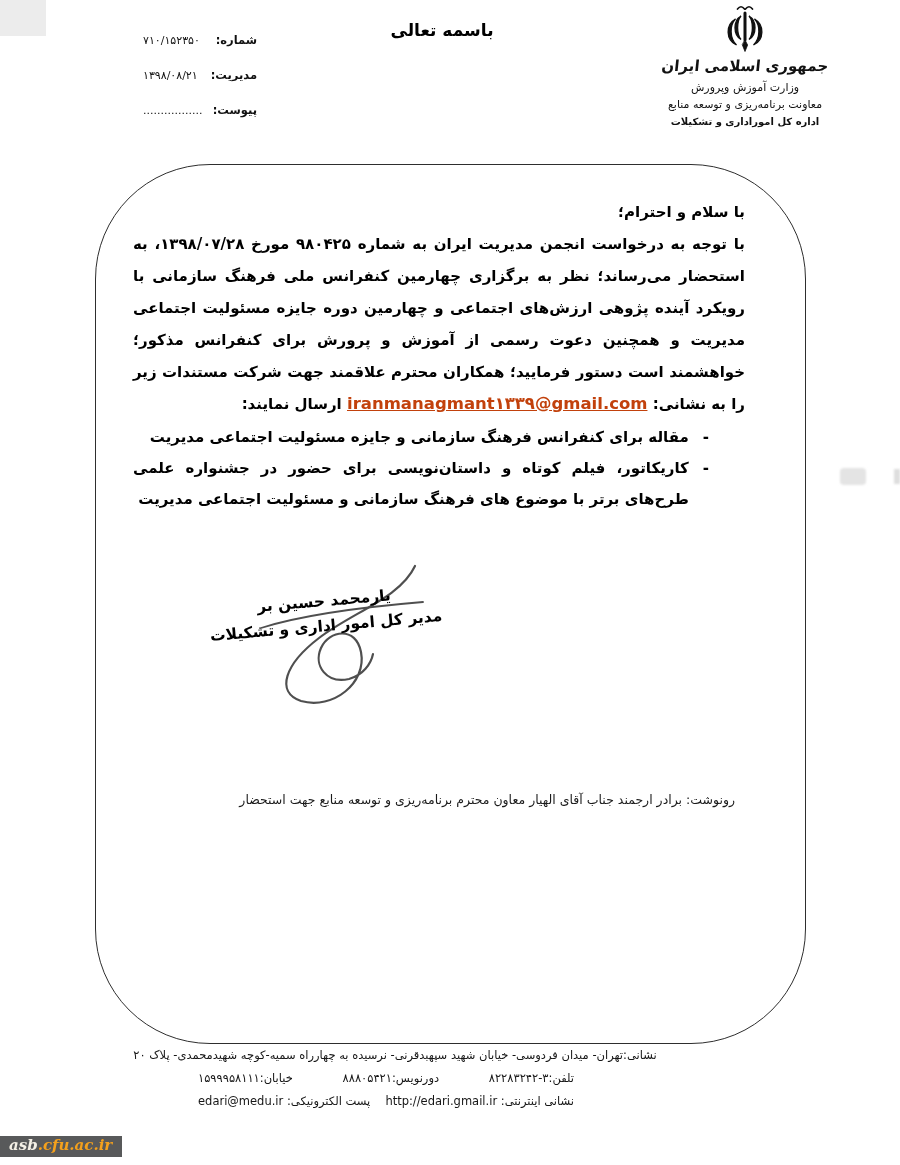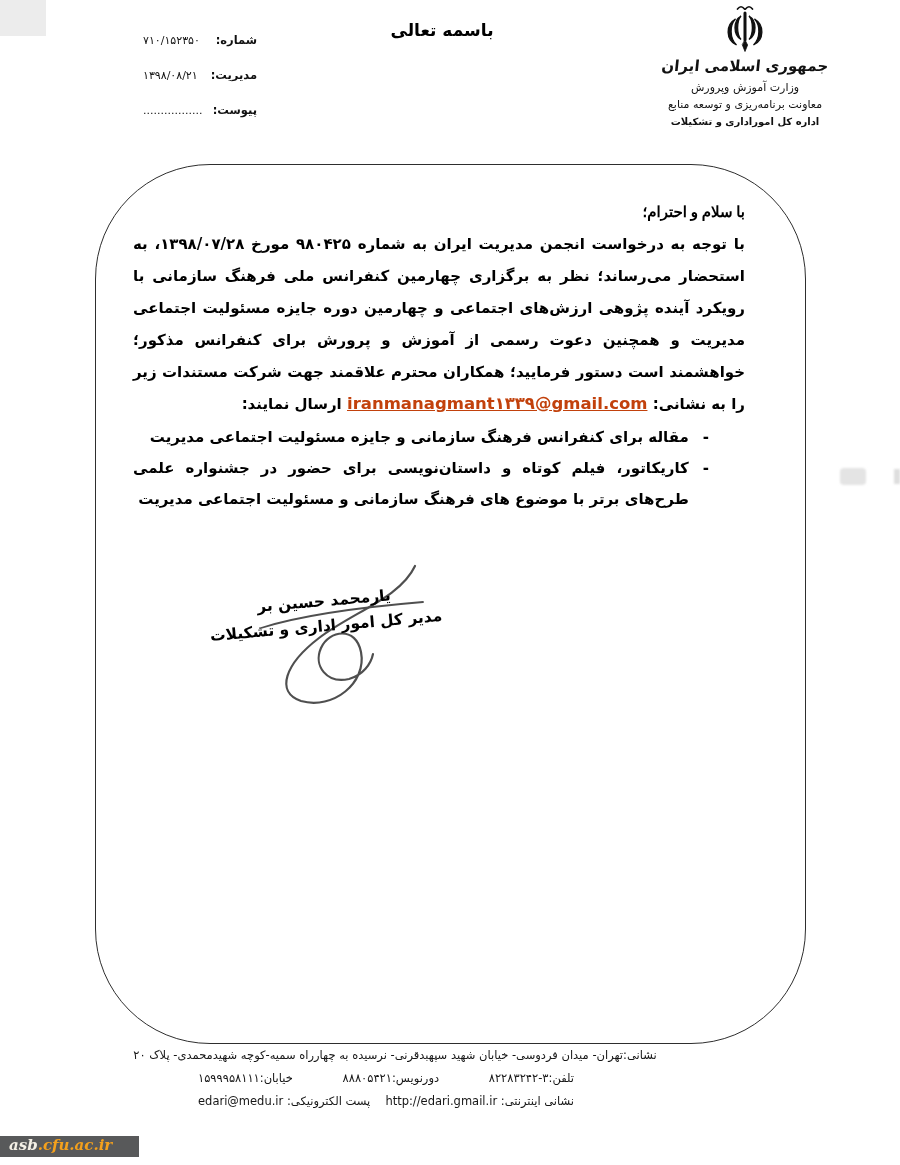"با سلام و احترام؛" .greeting { font-family: Liberation Serif, serif -> none }
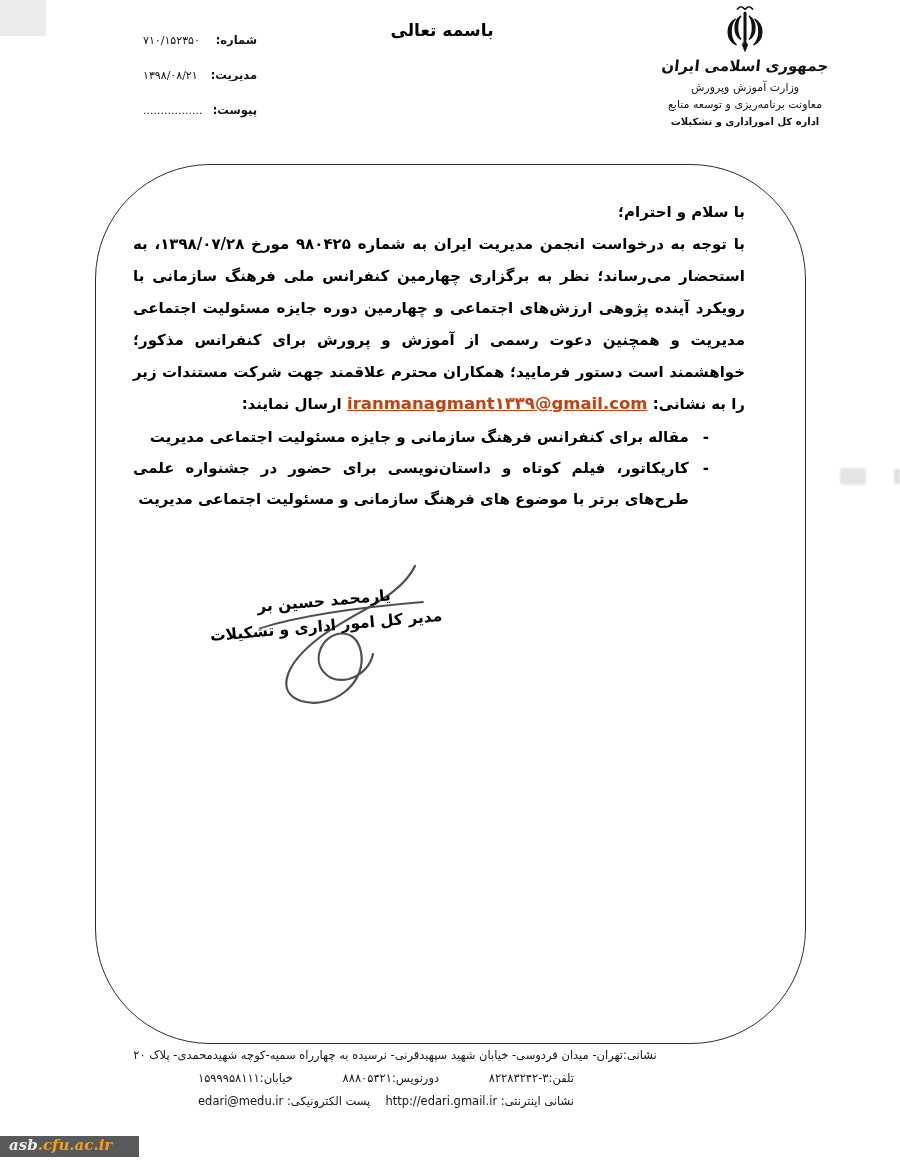"رونوشت: برادر ارجمند جناب آقای" div.cc-note { html: none -> <div>رونوشت: برادر ارجمند جناب آقای الهیار معاون محترم برنامه‌ریزی و توسعه منابع جهت استحضار</div> }
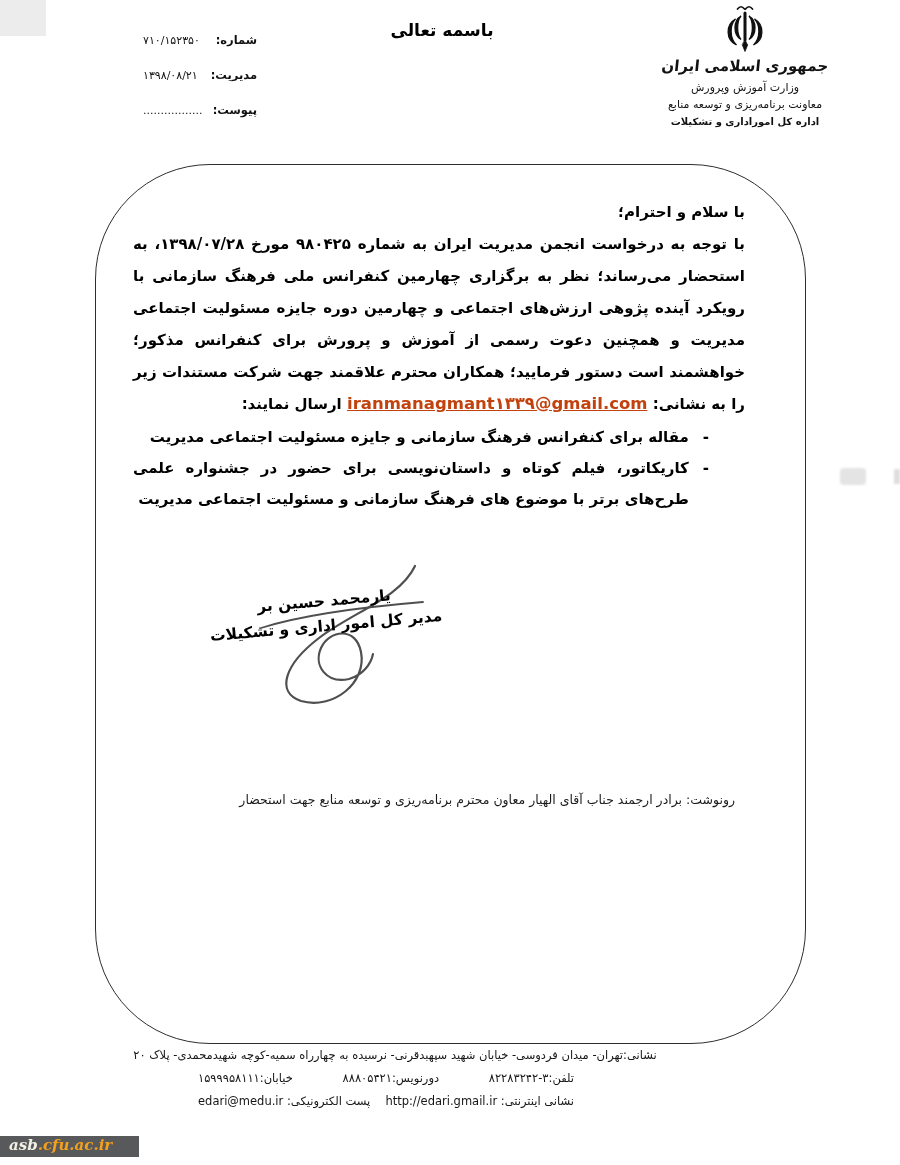"asb.cfu.ac.ir" .watermark { padding: 1px 27px 3px 9px -> 1px 10px 3px 9px }
